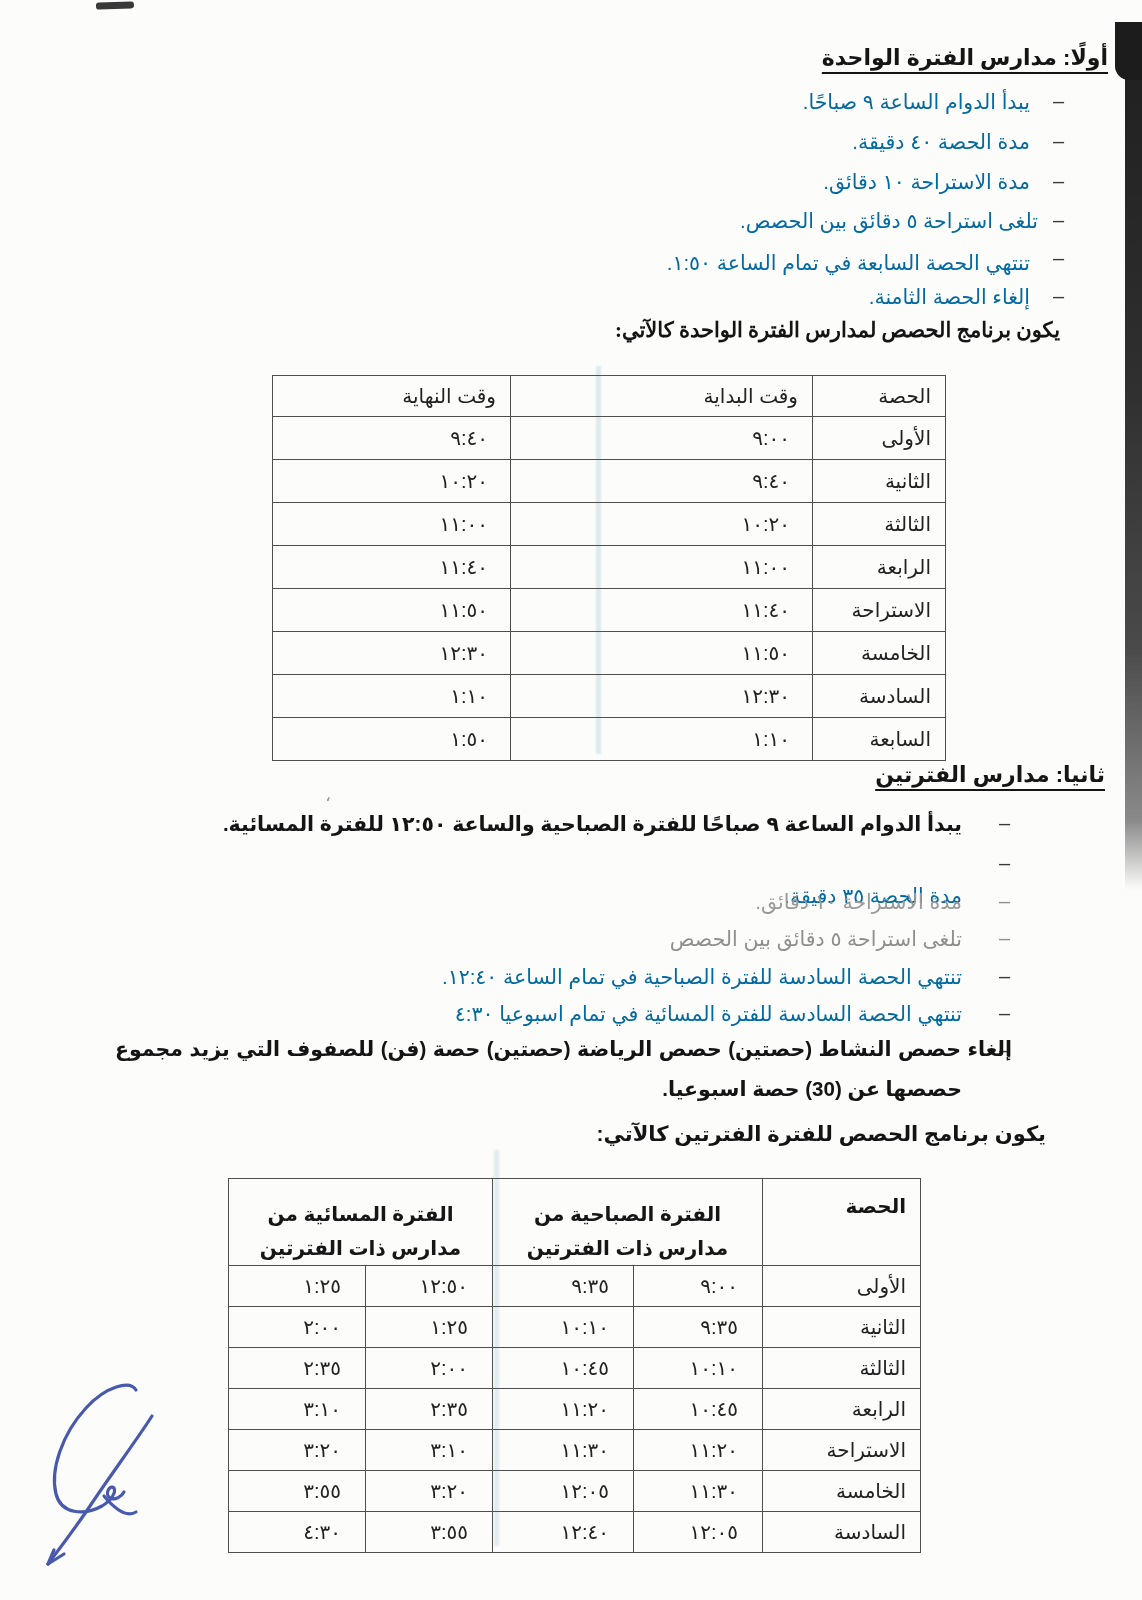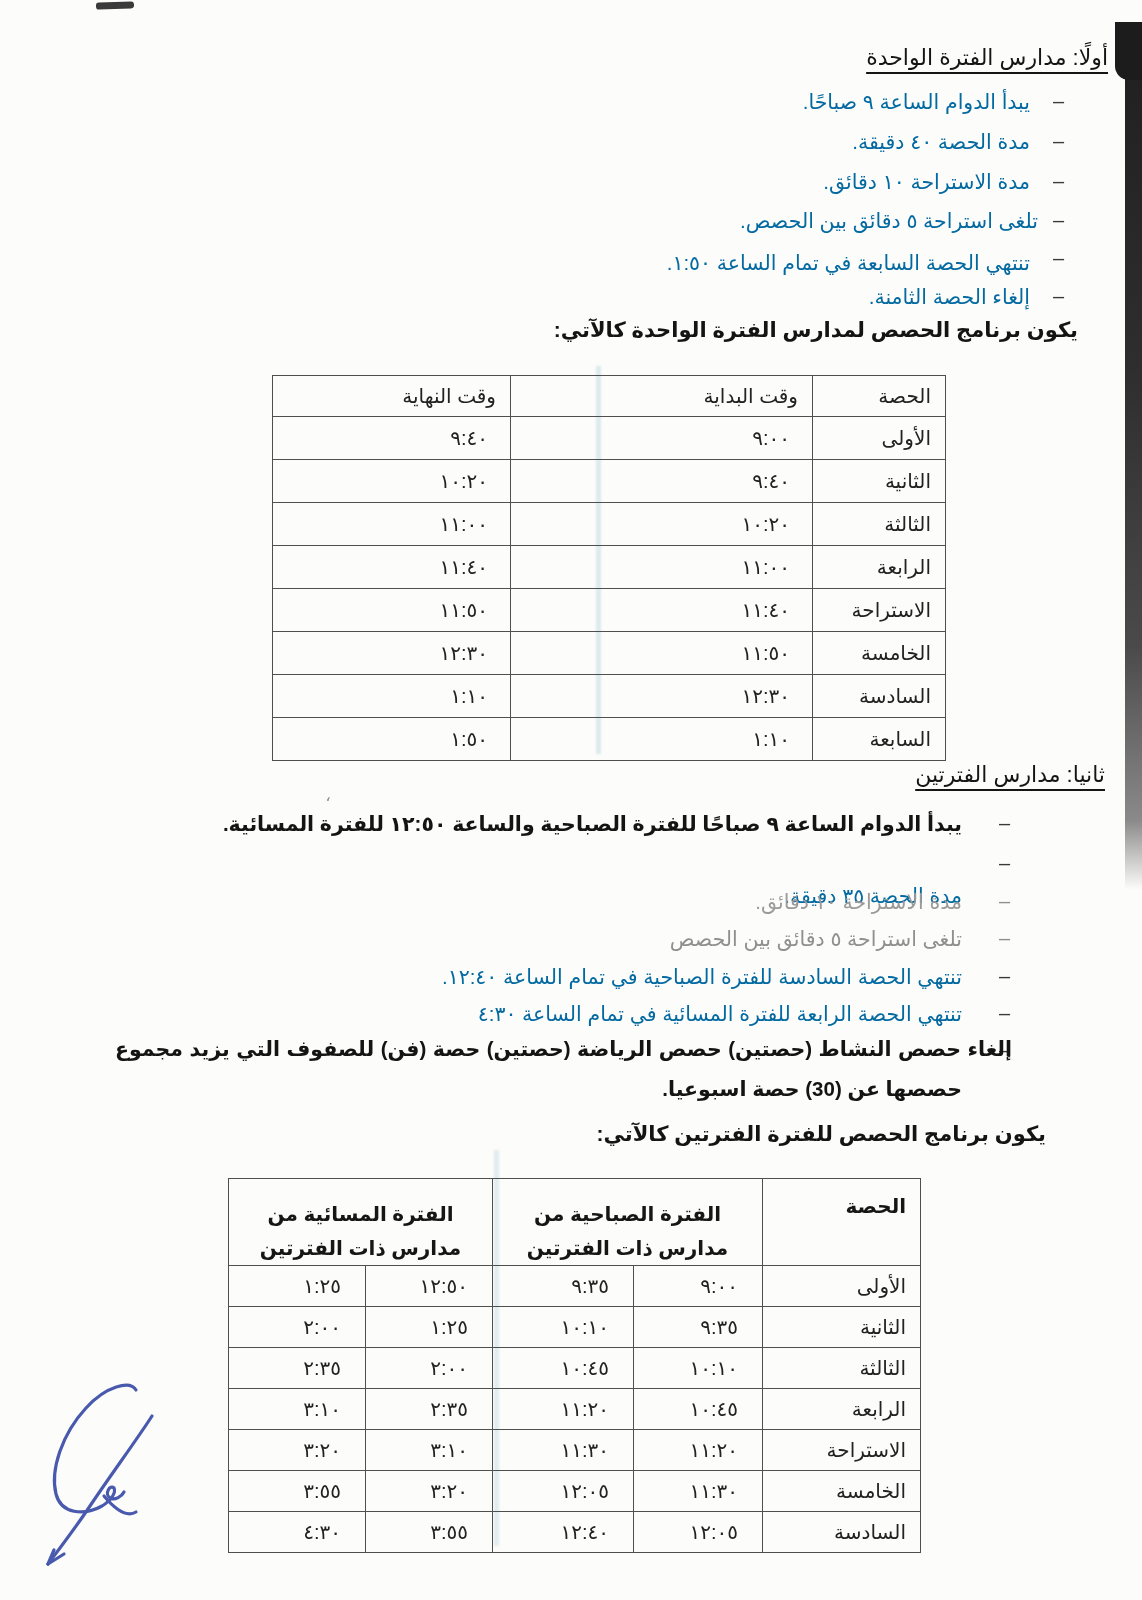"أولًا: مدارس الفترة الواحدة" .sec-title { font-weight: normal -> bold }
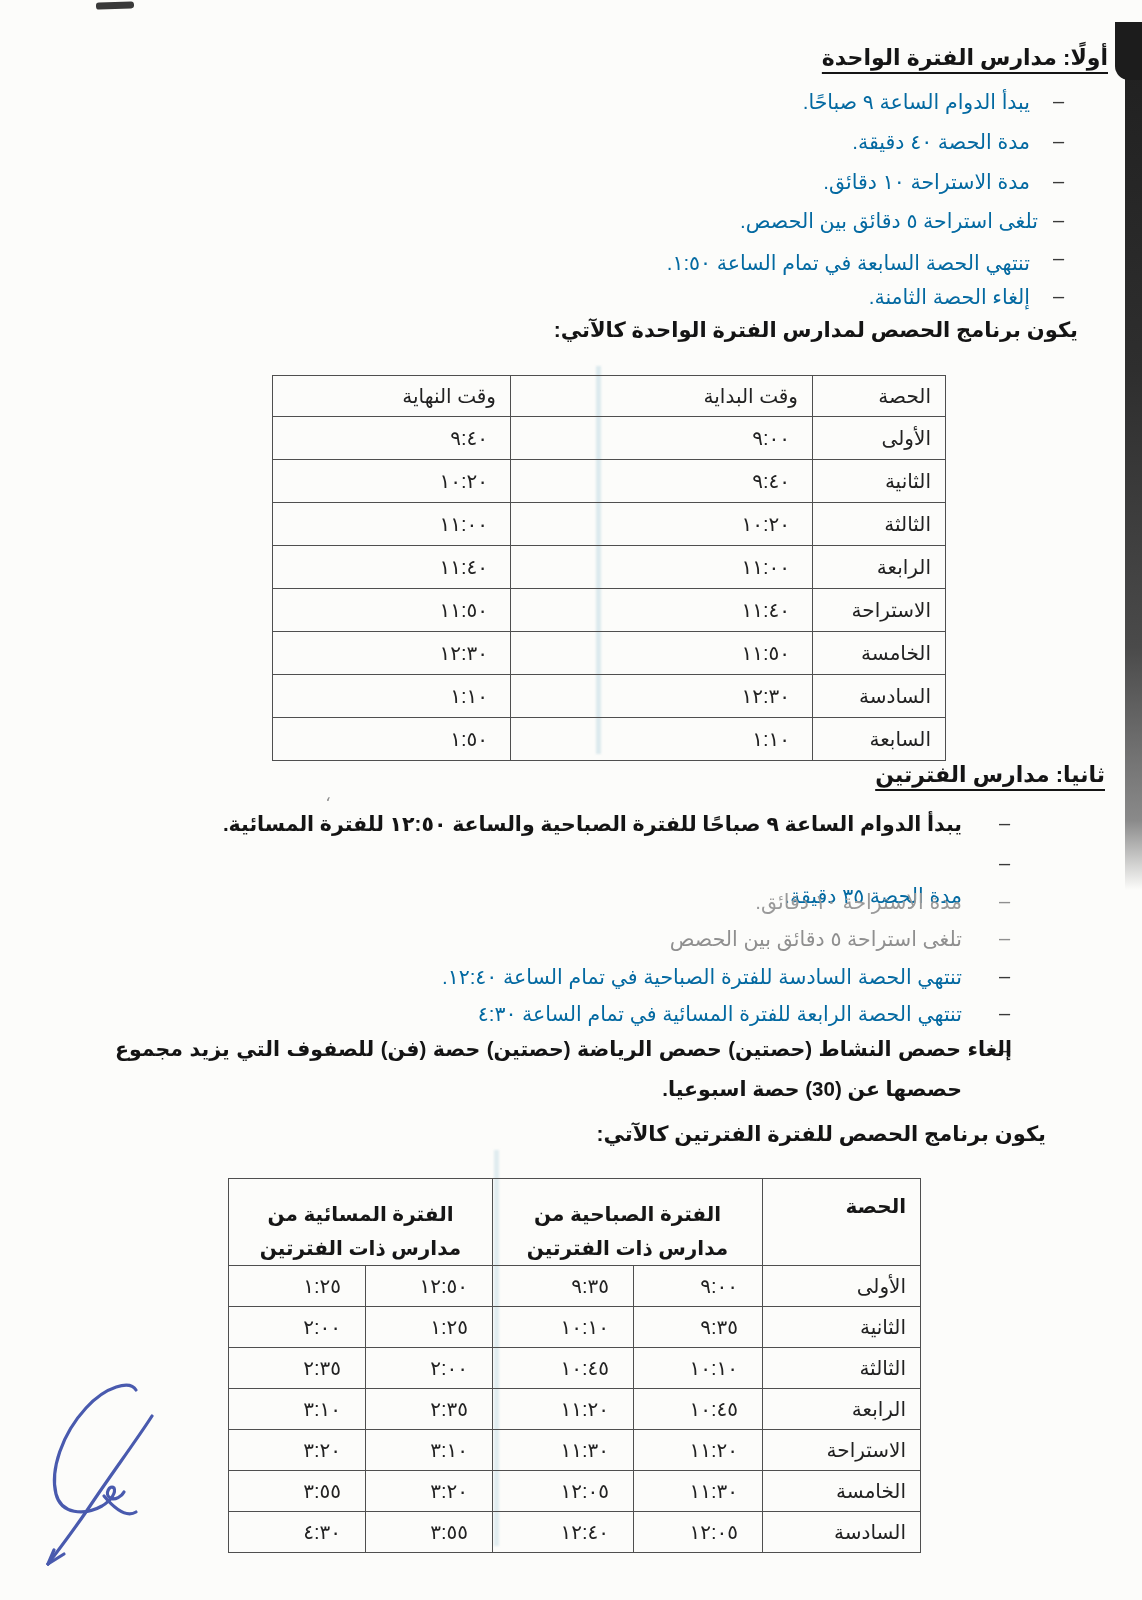"يكون برنامج الحصص لمدارس الفترة" div.abs { font-family: none -> Liberation Serif, serif; right: 64px -> 82px }
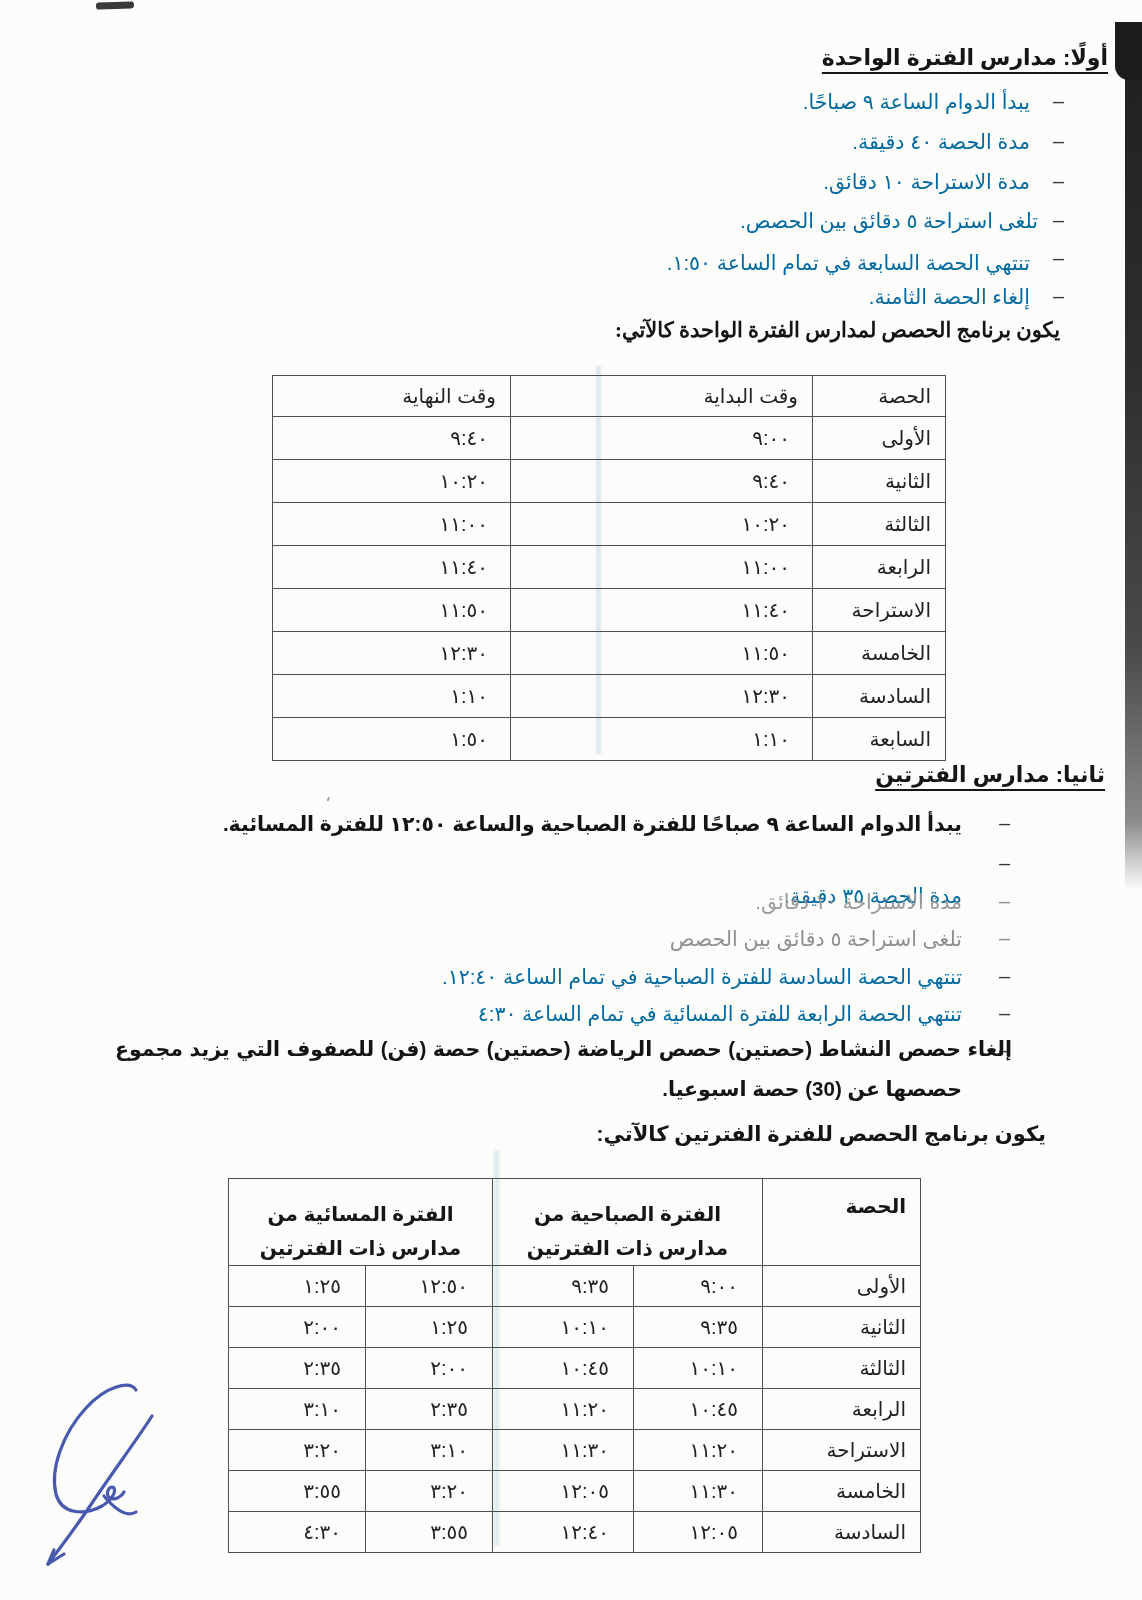"تنتهي الحصة الرابعة للفترة المسائية" div.abs { text: الرابعة للفترة المسائية في تمام الساعة -> السادسة للفترة المسائية في تمام اسبوعيا }
